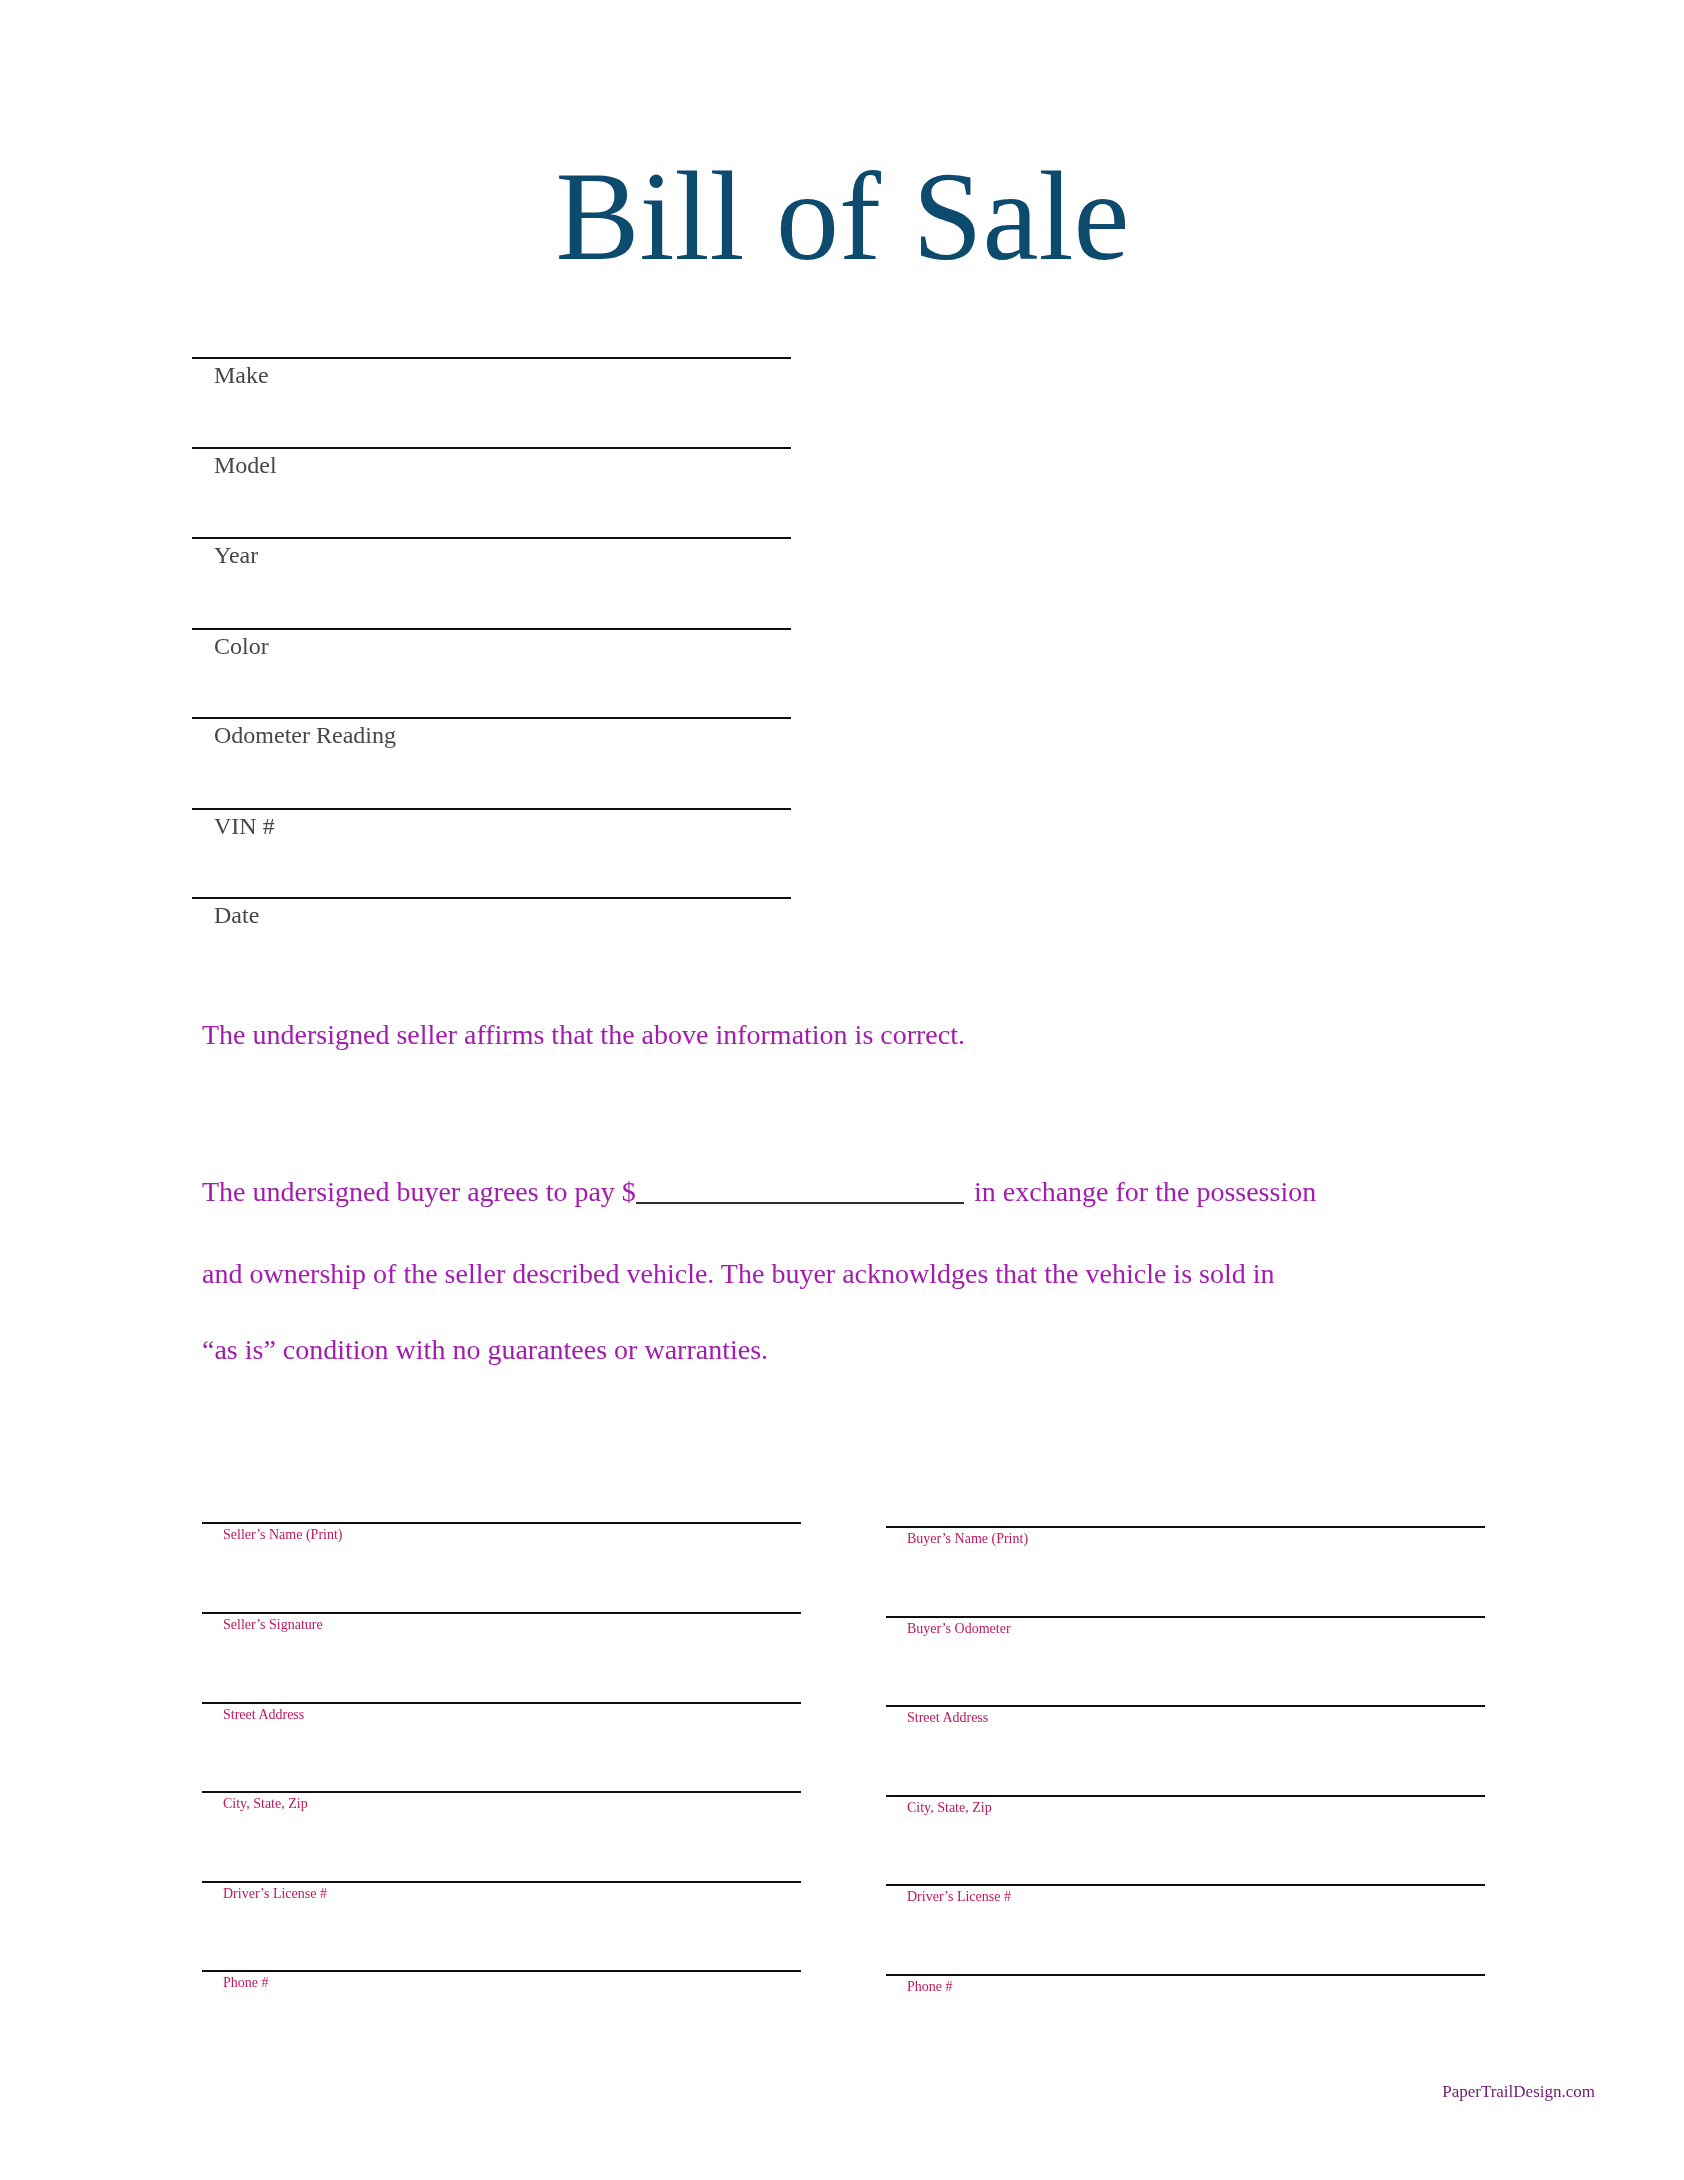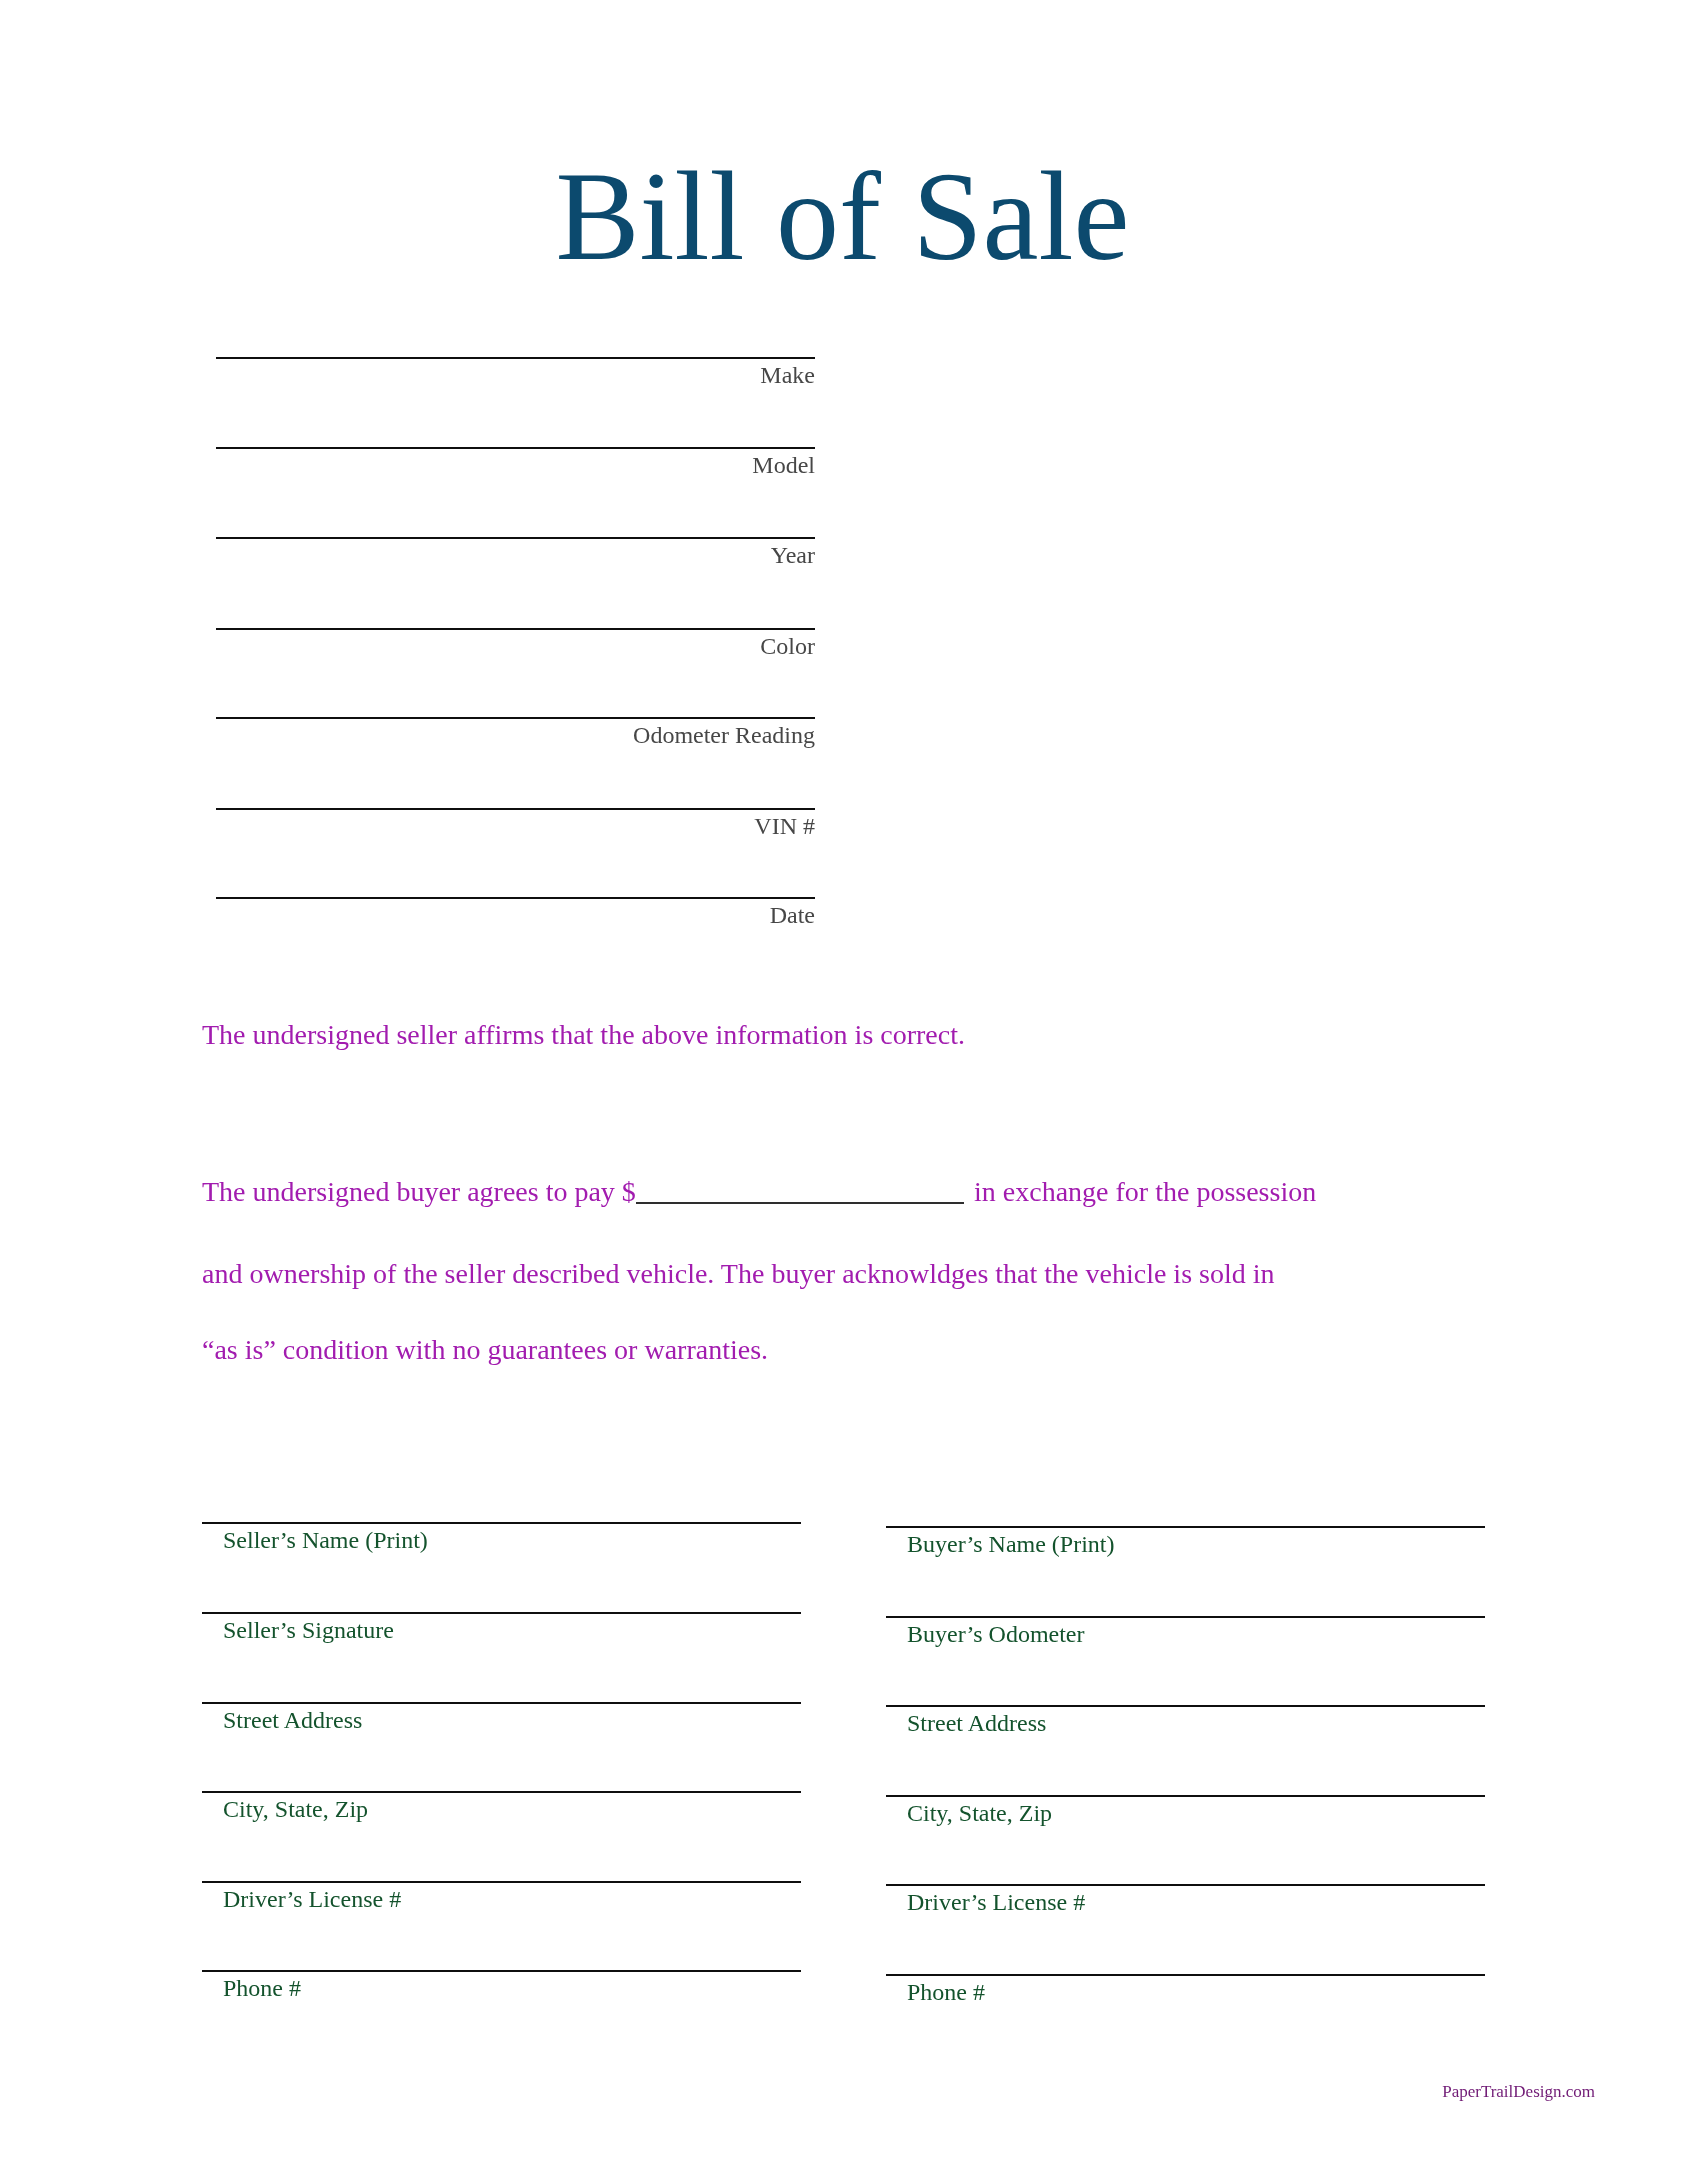"Make" .vrow { left: 216px -> 192px; text-align: right -> none }
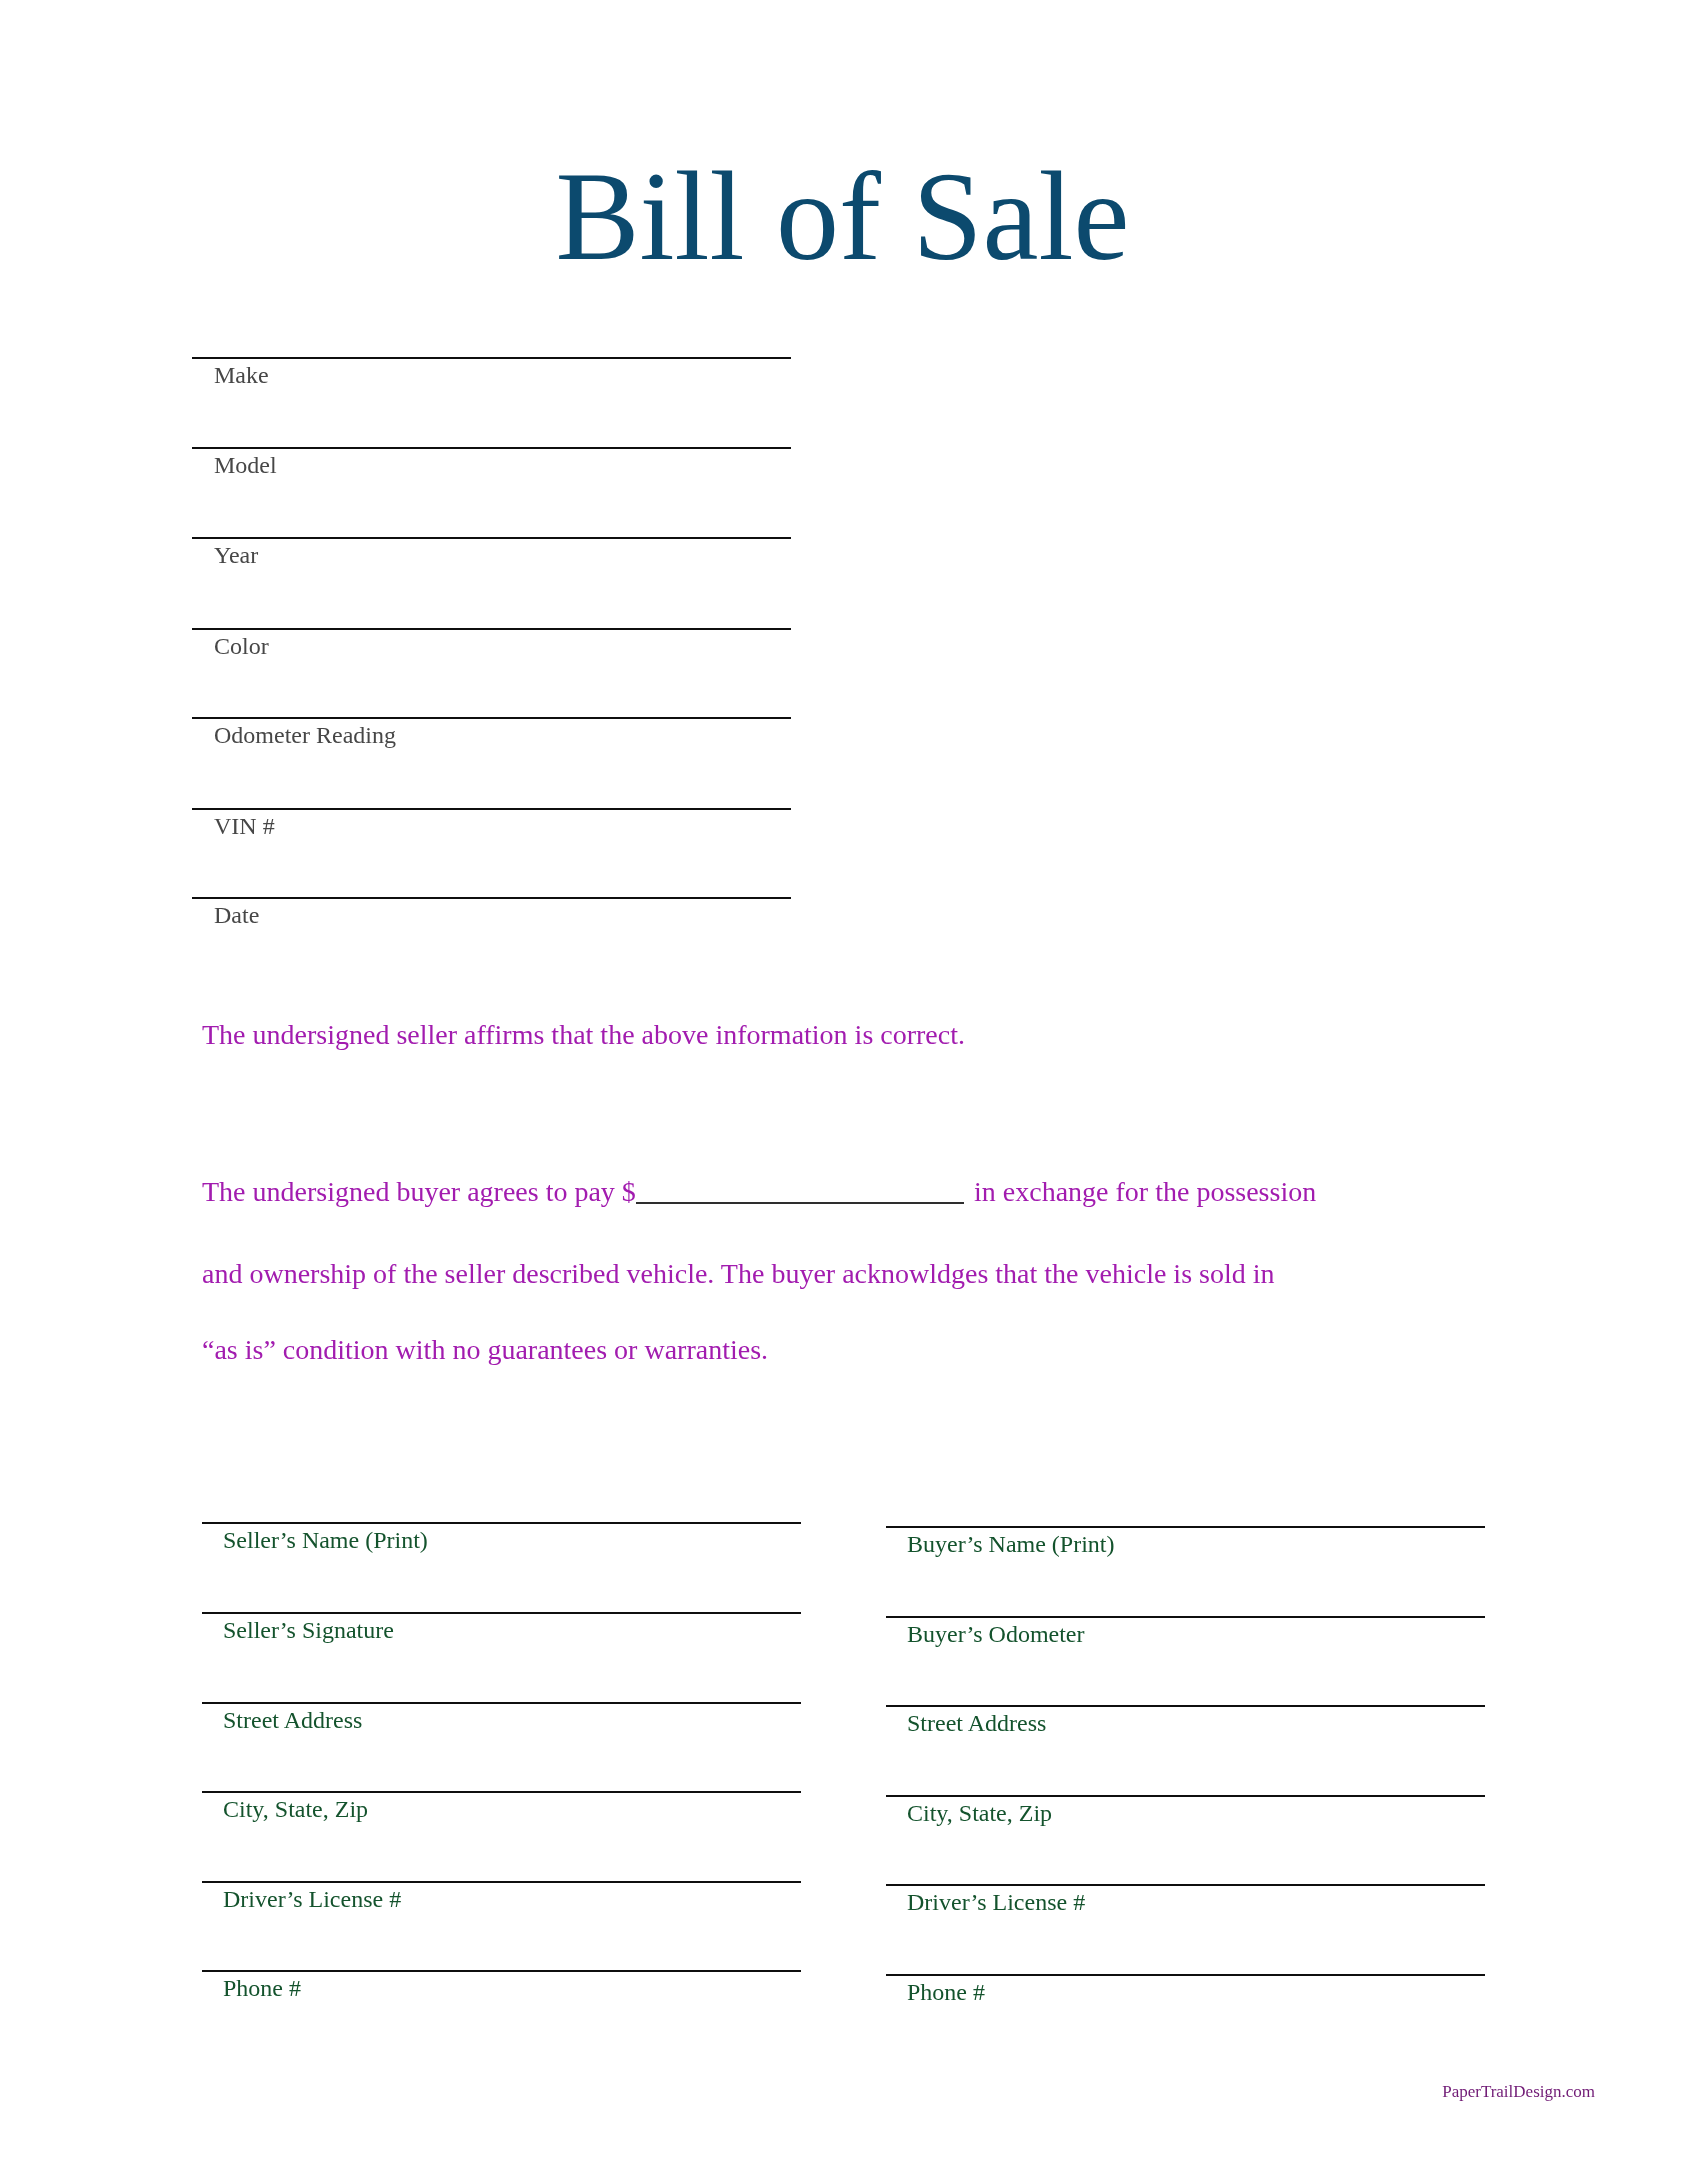"Seller’s Name (Print)" .sig-row .flabel { color: #14532d -> #be185d; font-size: 24px -> 14px }
